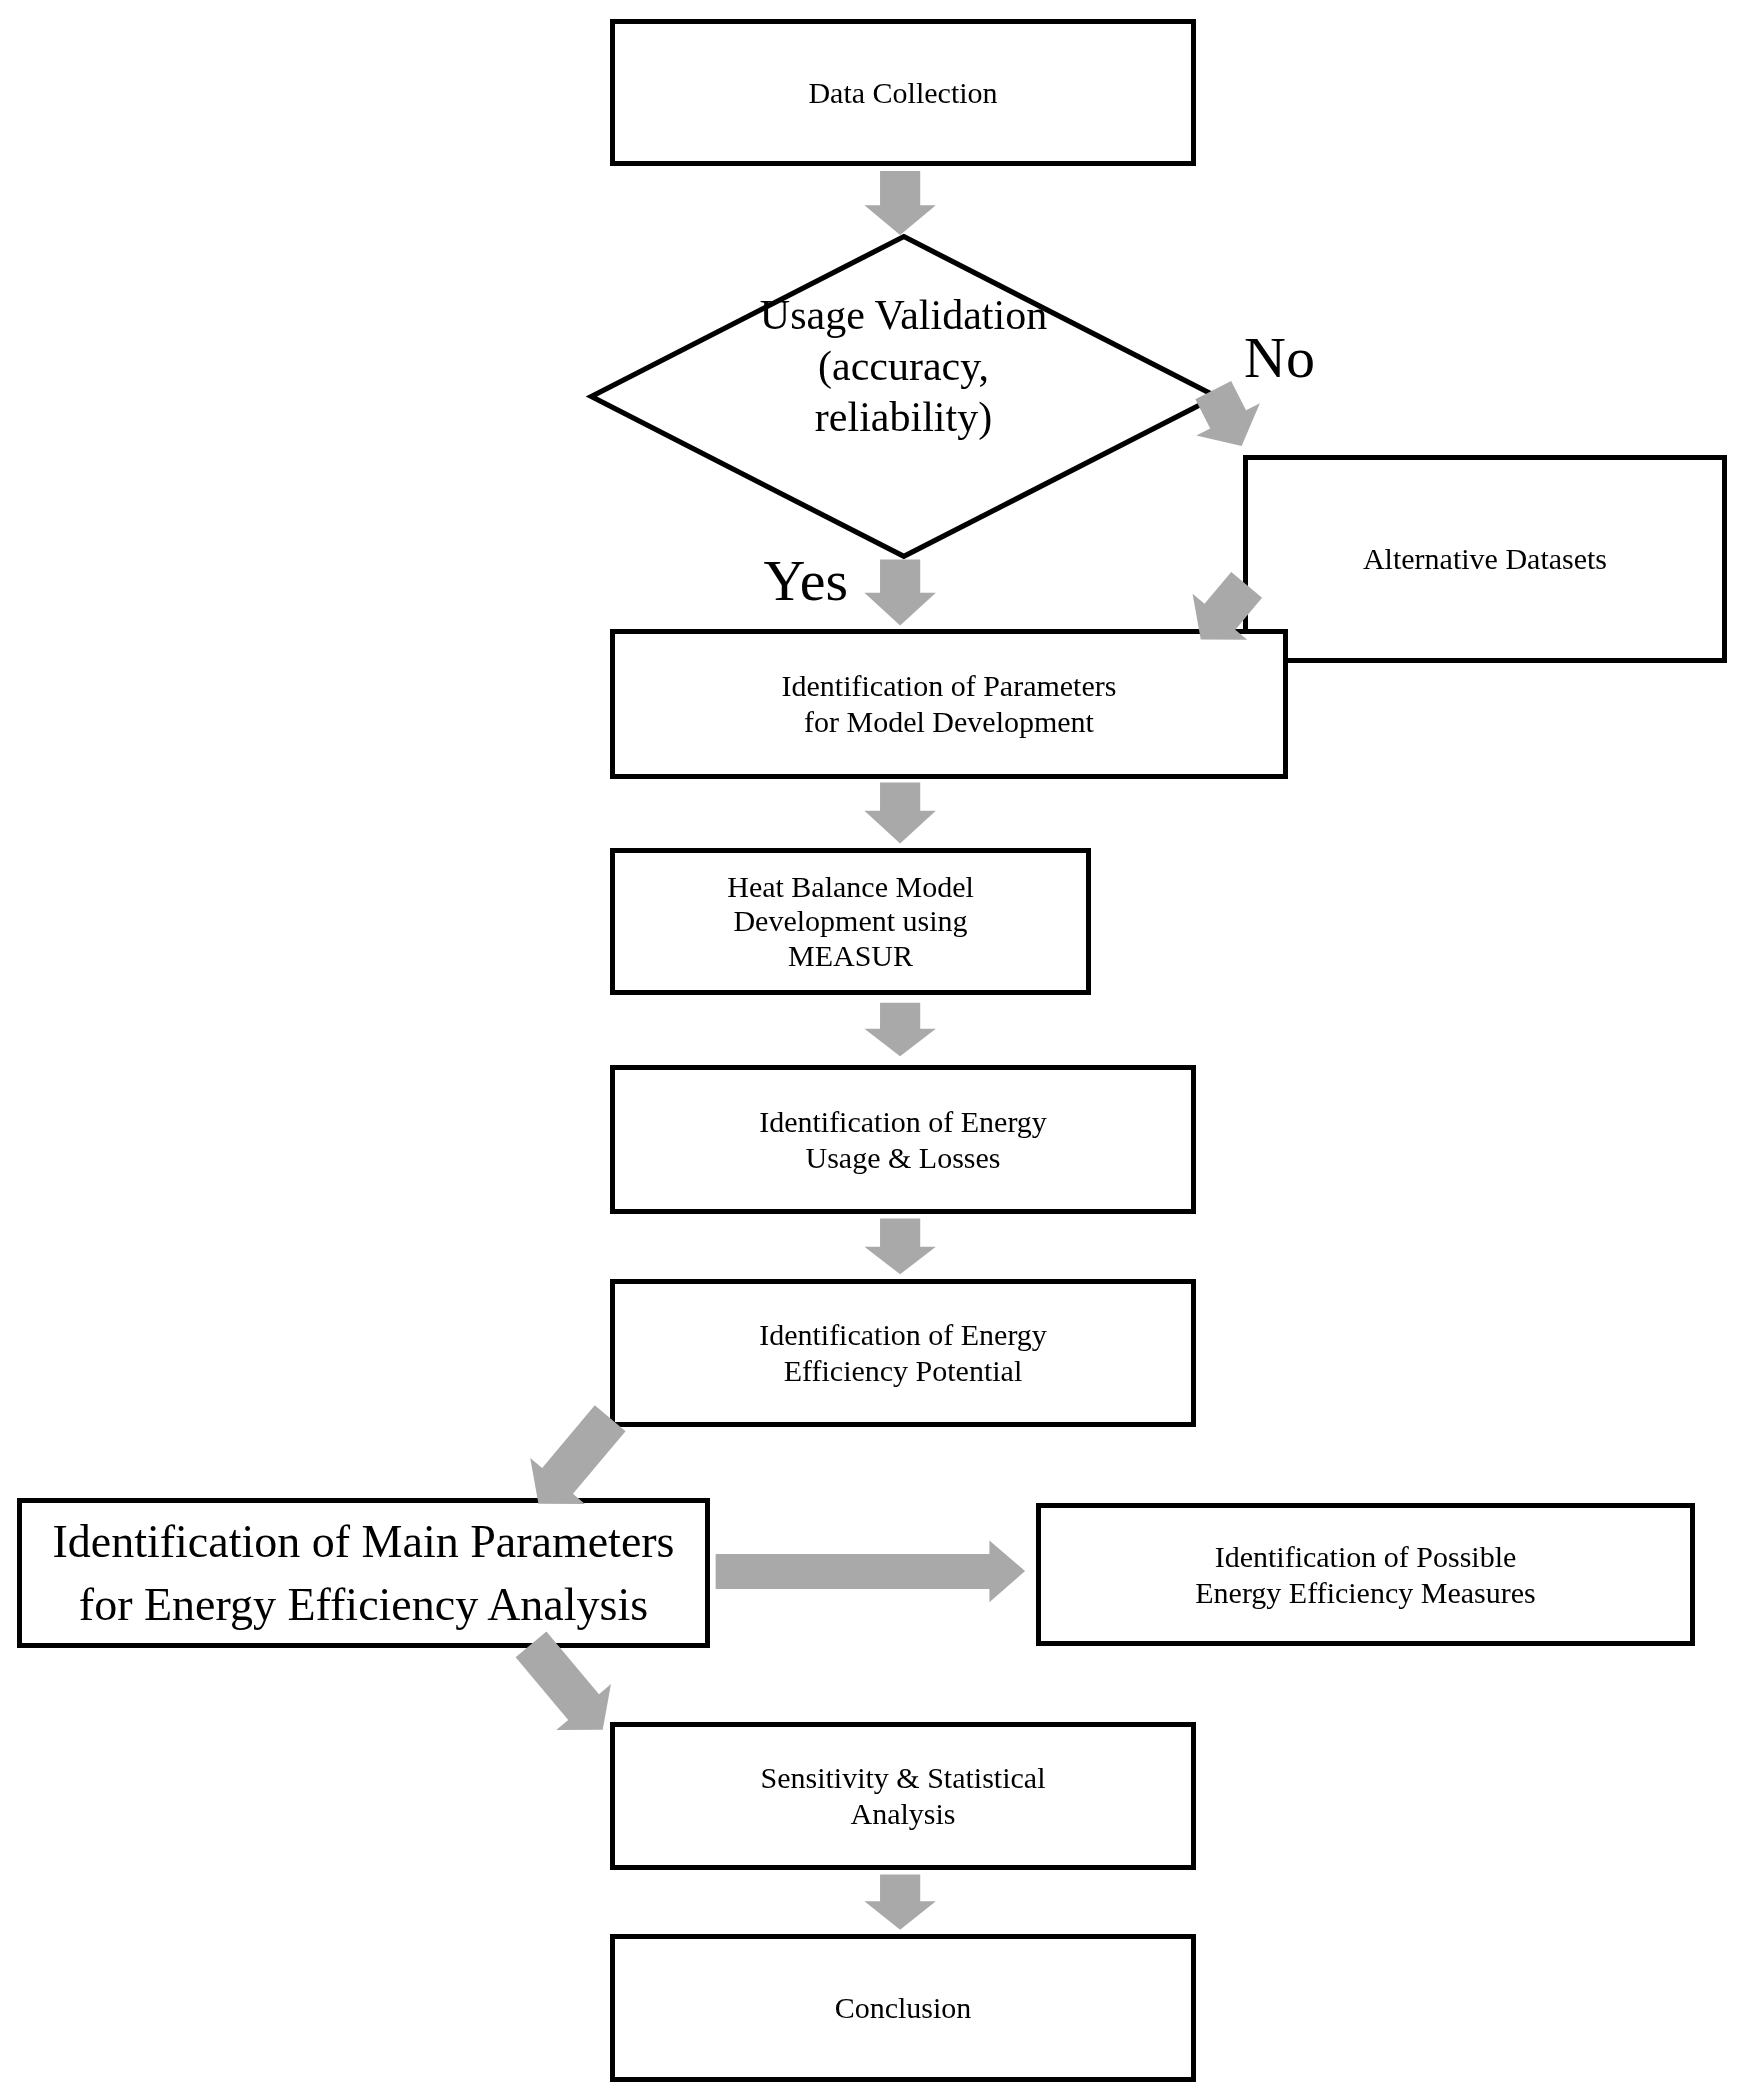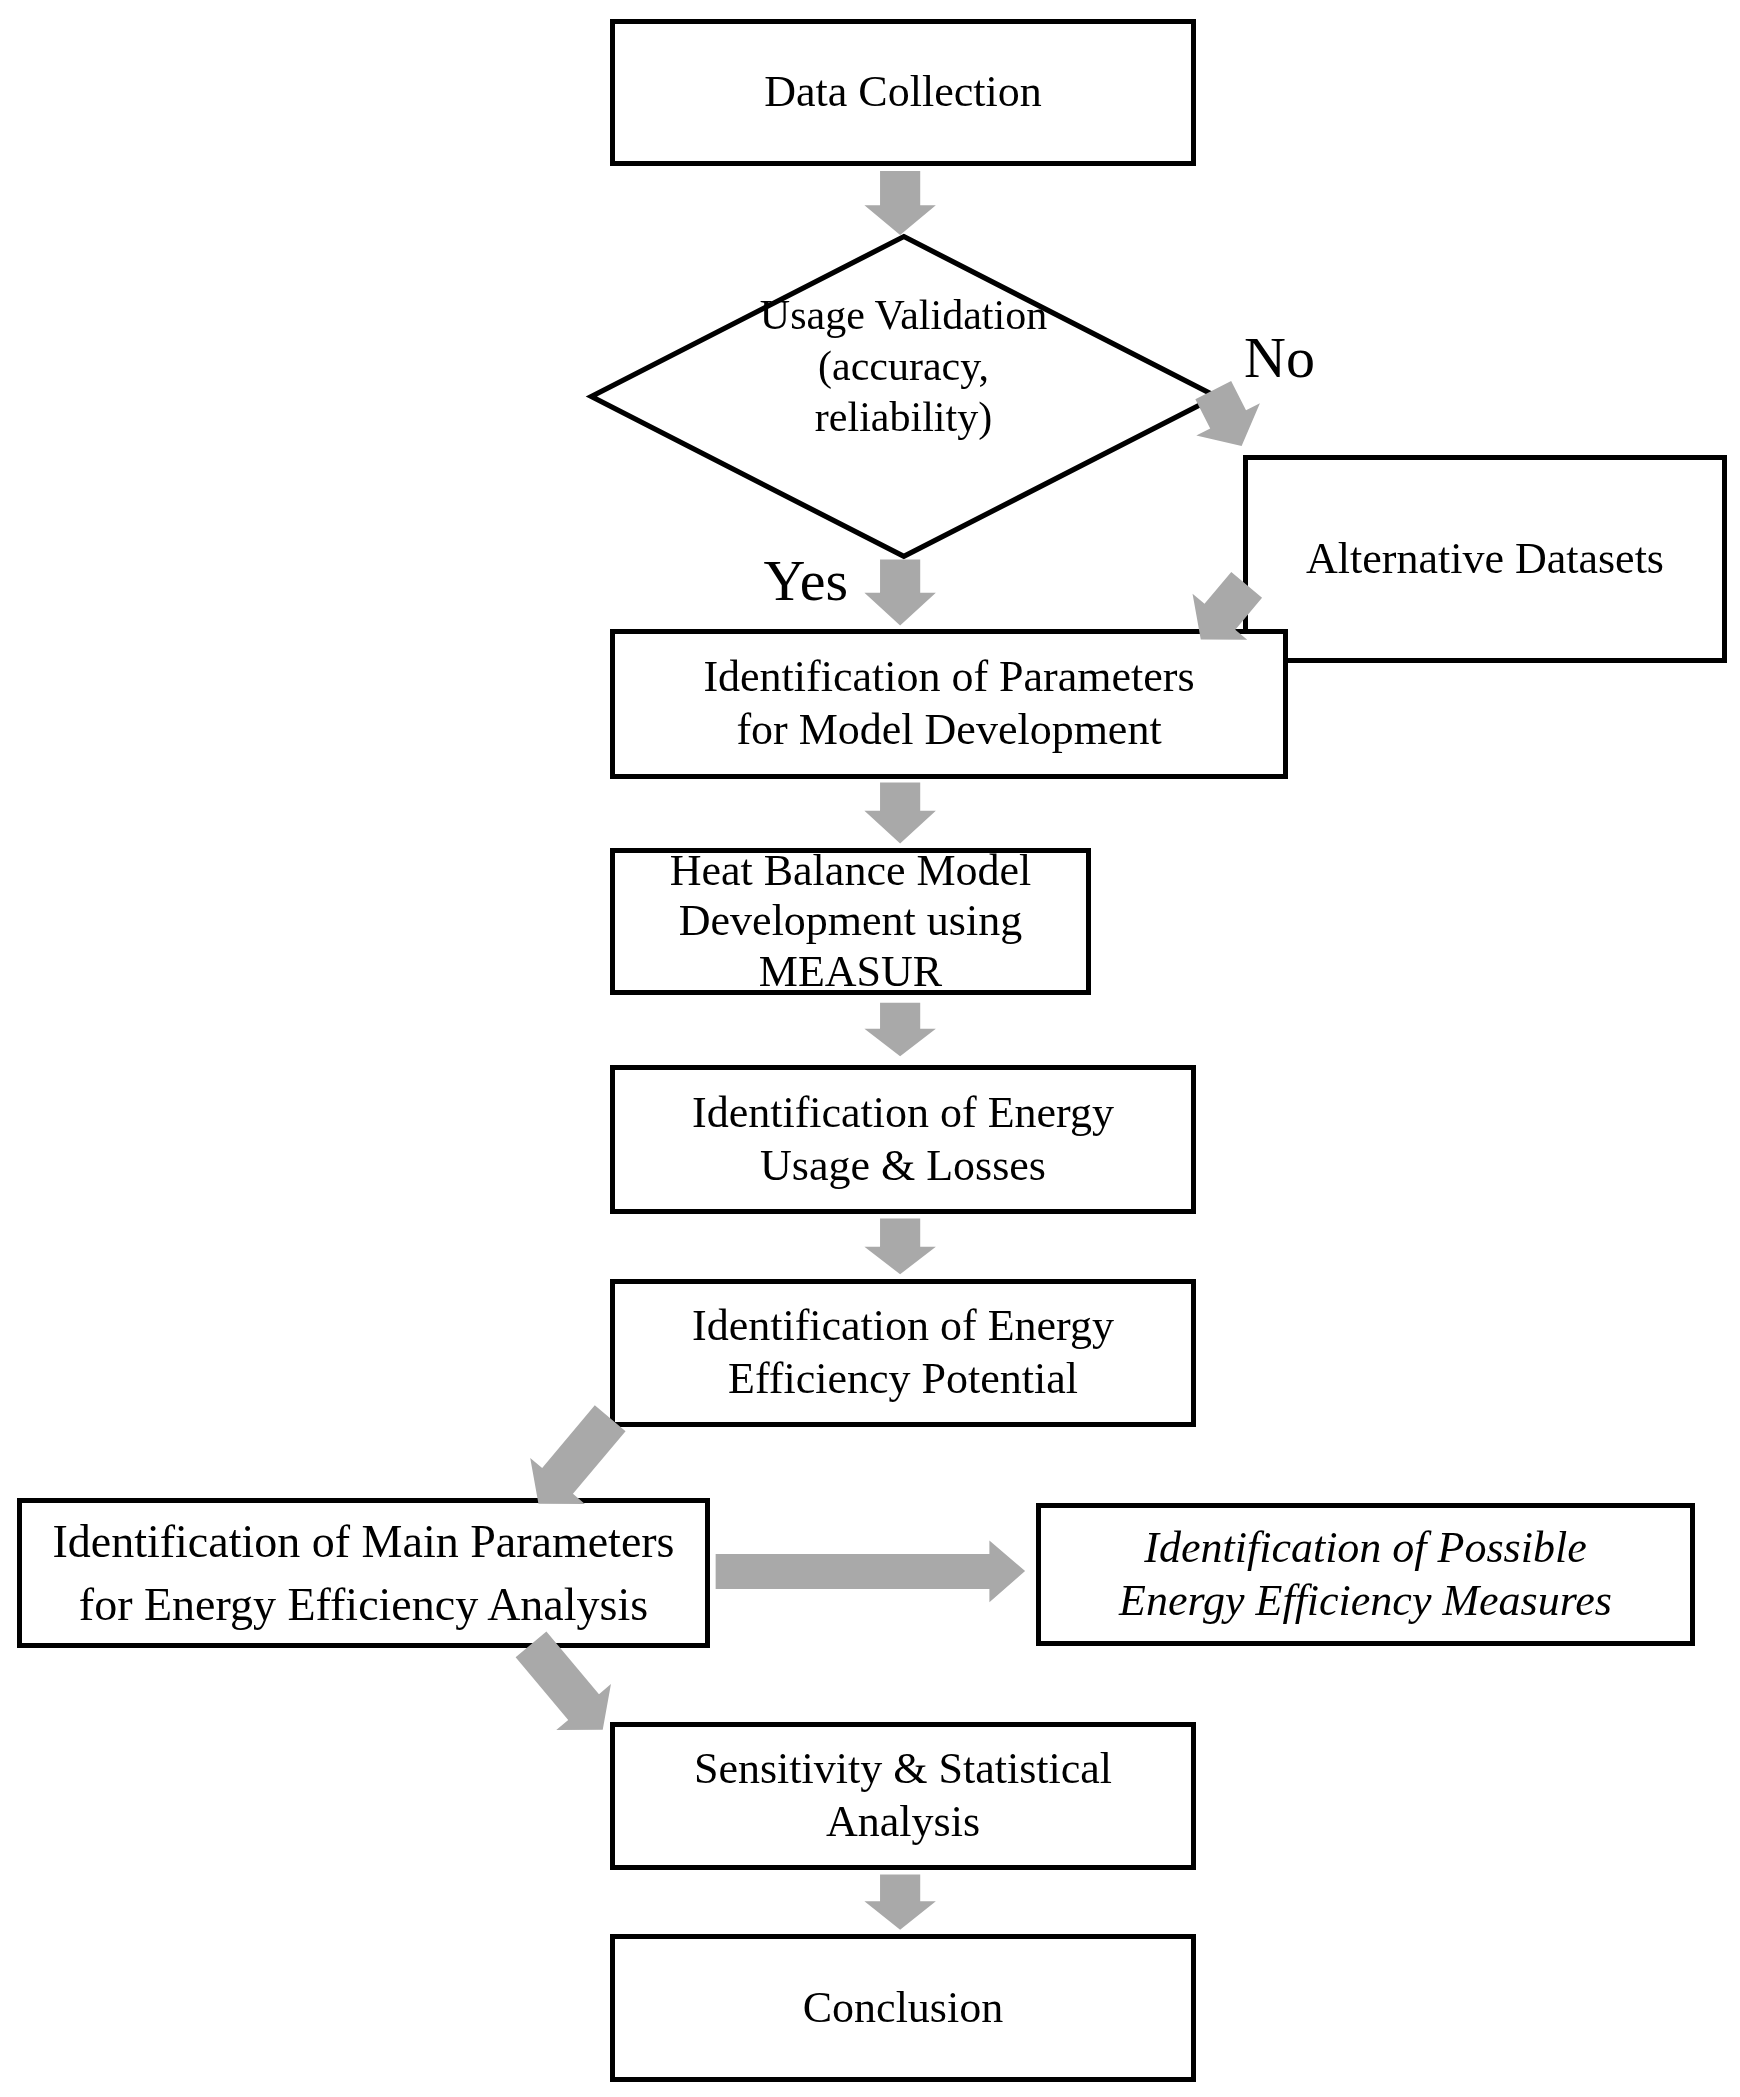"Data Collection" .node { font-size: 44px -> 30px }
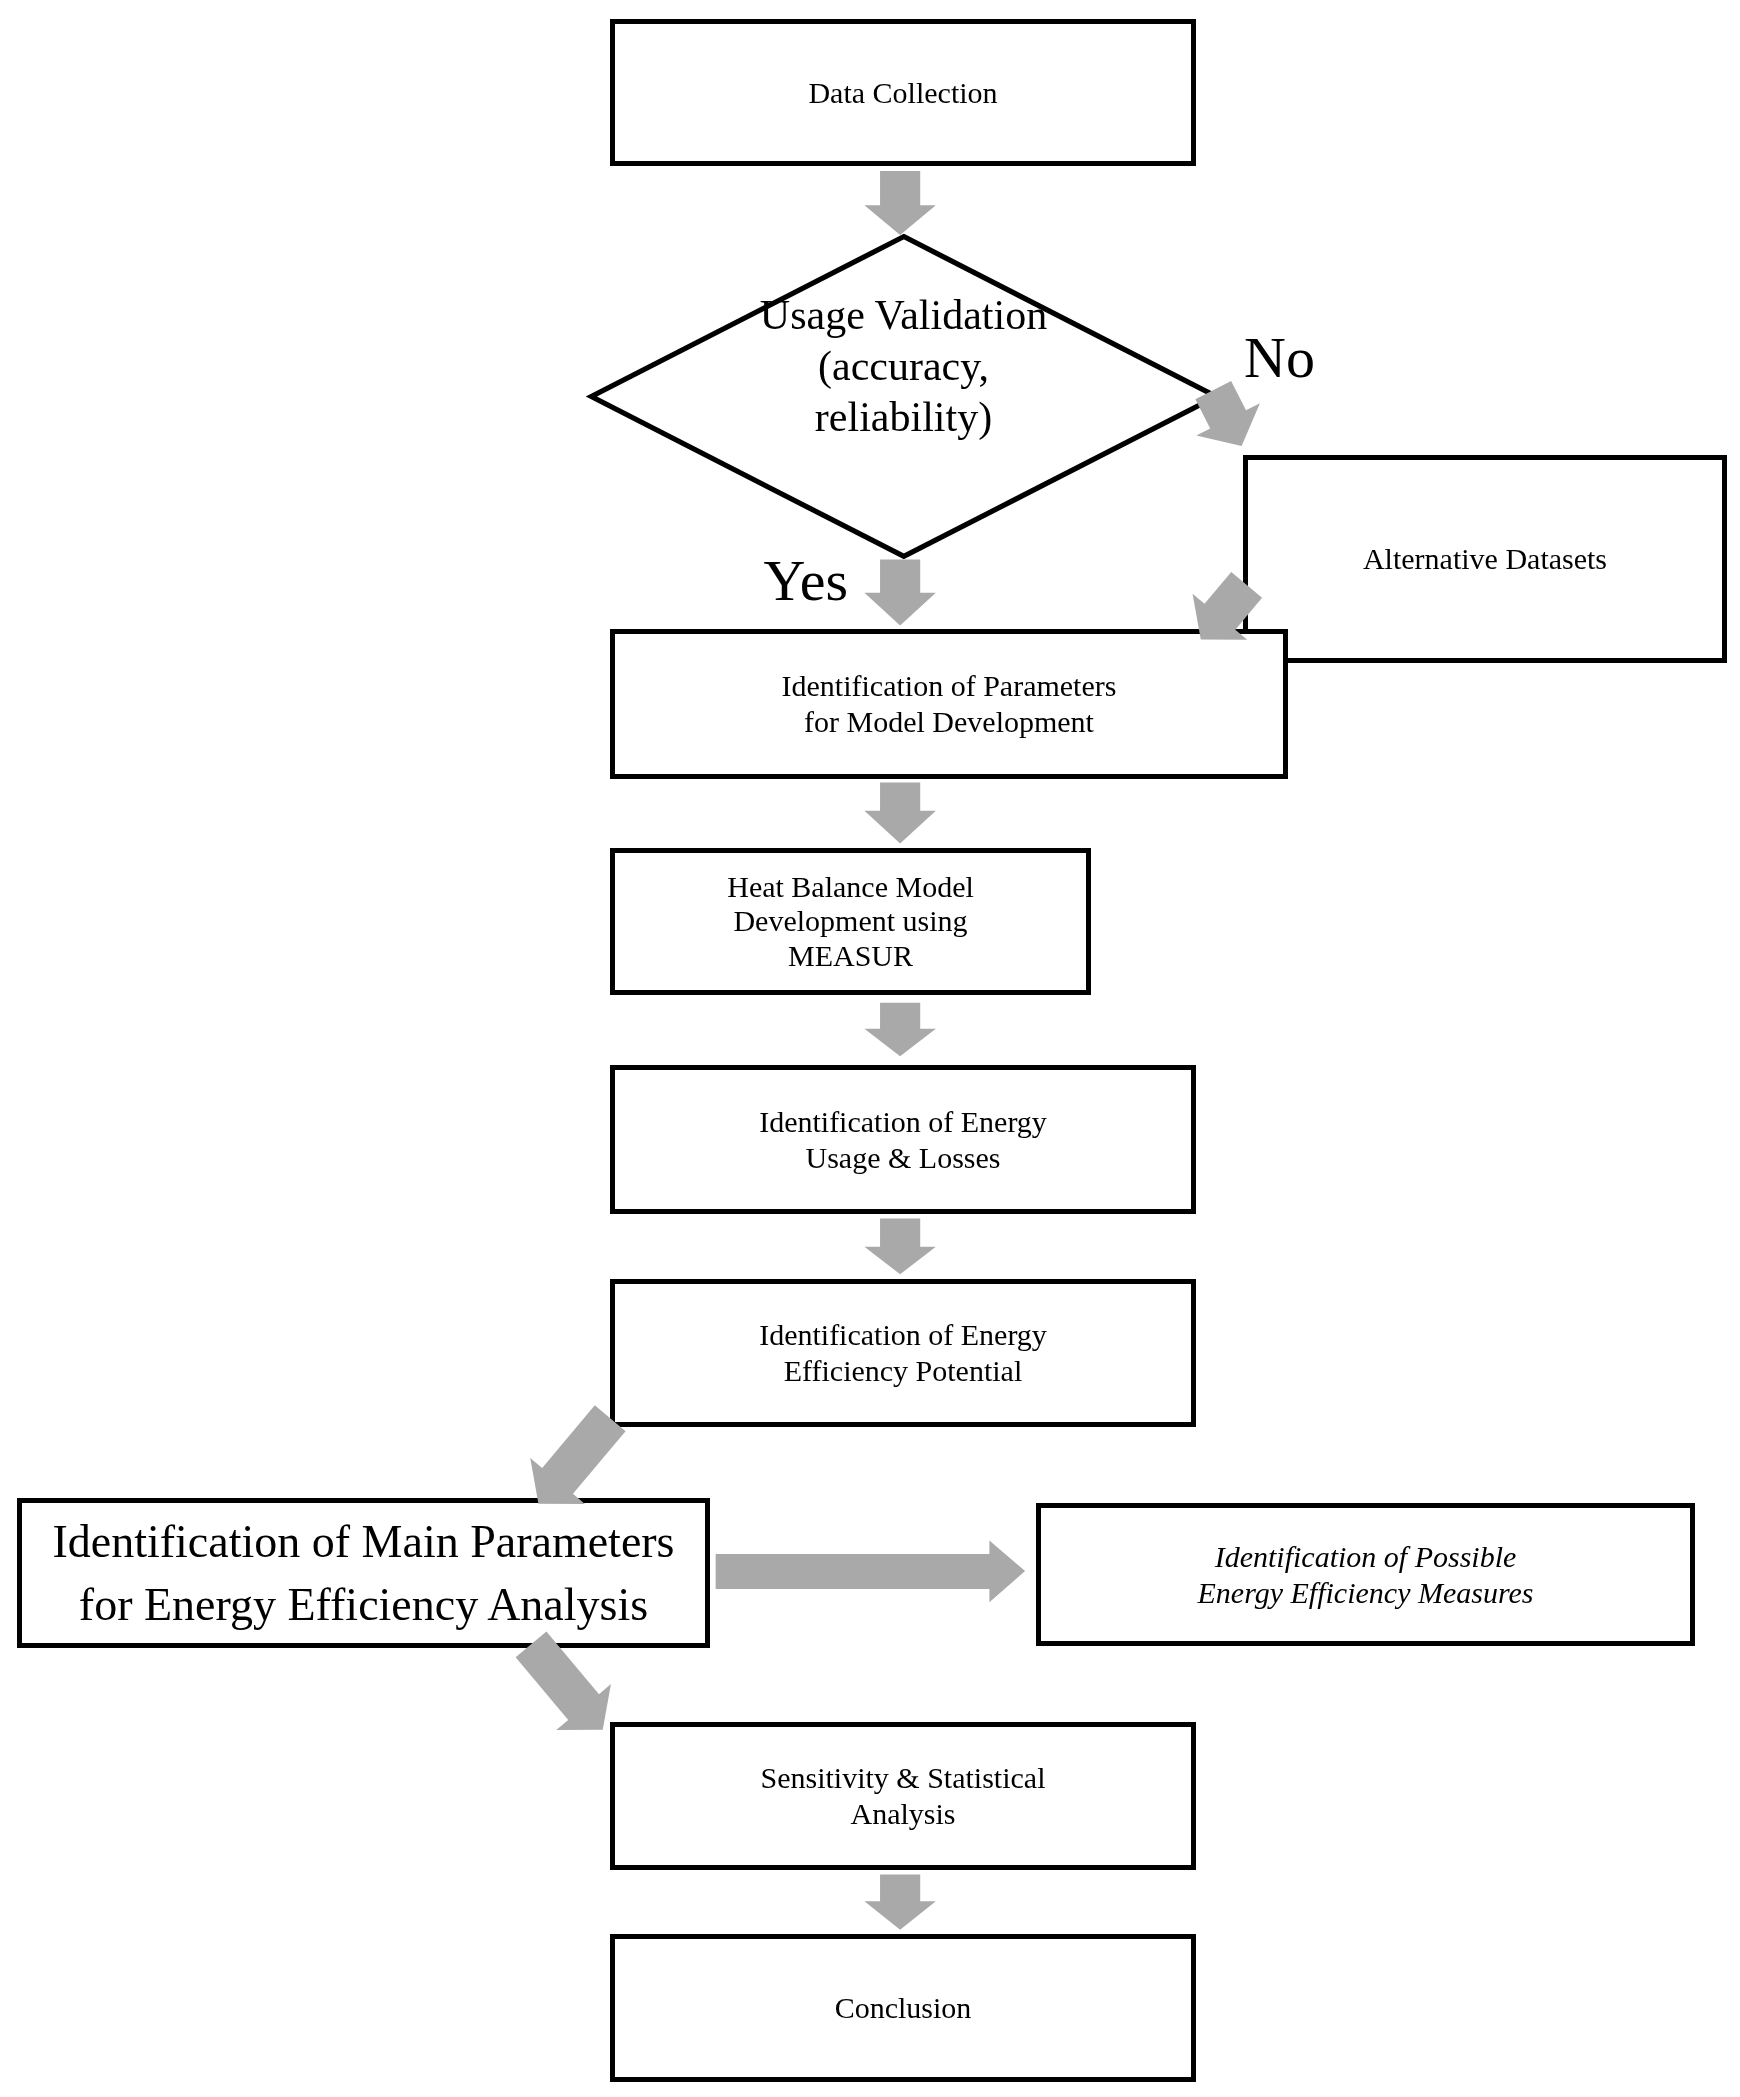"Identification of Possible" #n-possible-measures { font-style: italic -> none }
